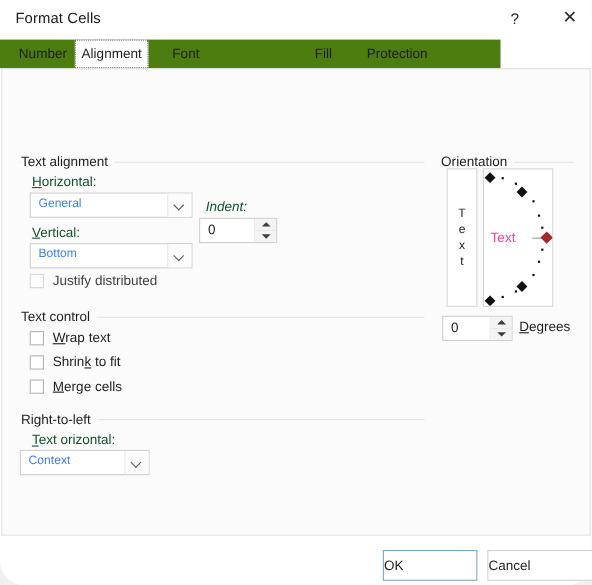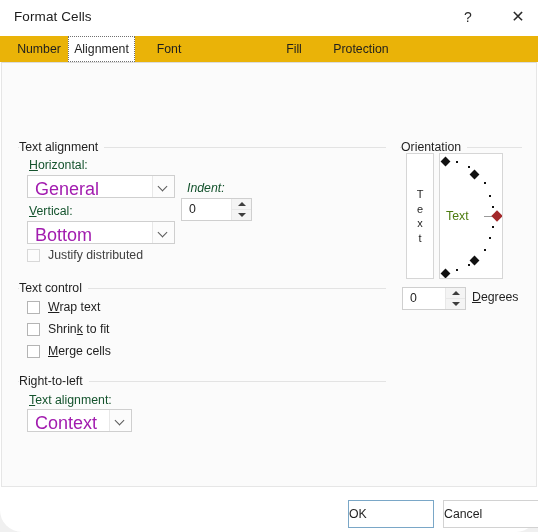"Number" #tabstrip { background: #eab308 -> #4d7c0f; width: 538px -> 455px }
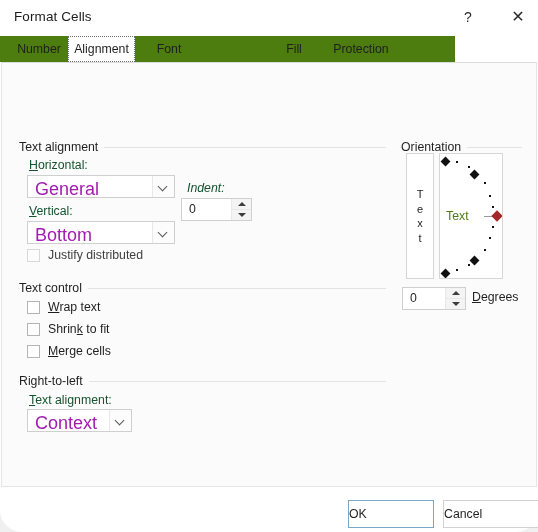"General" .combo .combo-value { color: #a21caf -> #3b82f6; font-size: 18px -> 11px }
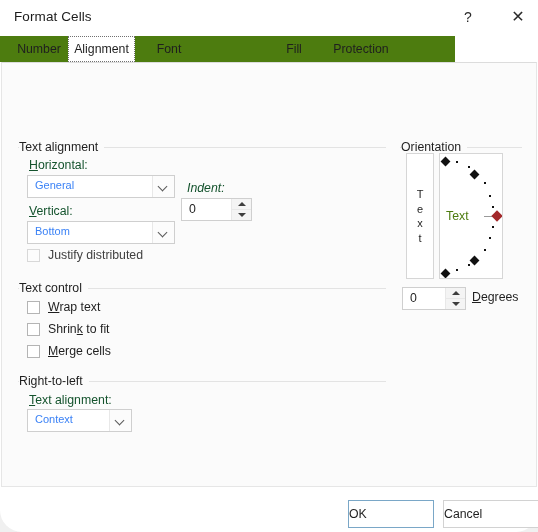"Text" #dial-text { color: #4d7c0f -> #ec4899 }
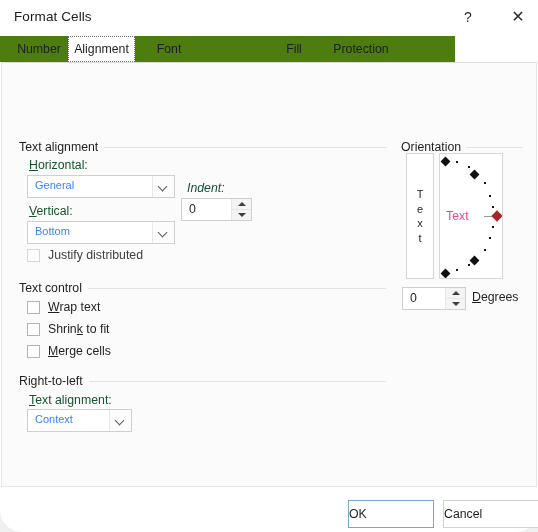"ext alignment:" span { text: alignment -> orizontal }
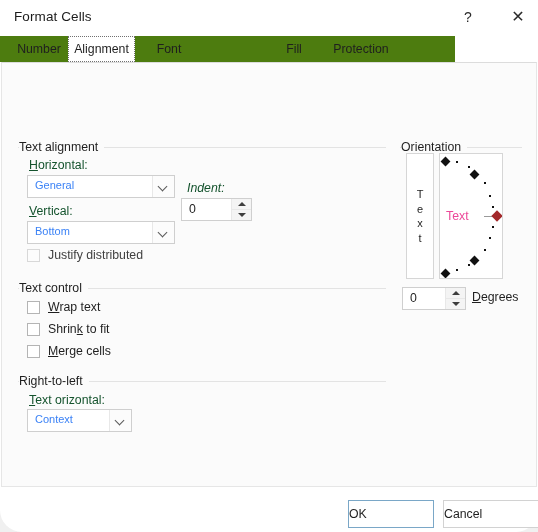"Context" div.combo { left: 25px -> 16px; width: 105px -> 118px }
